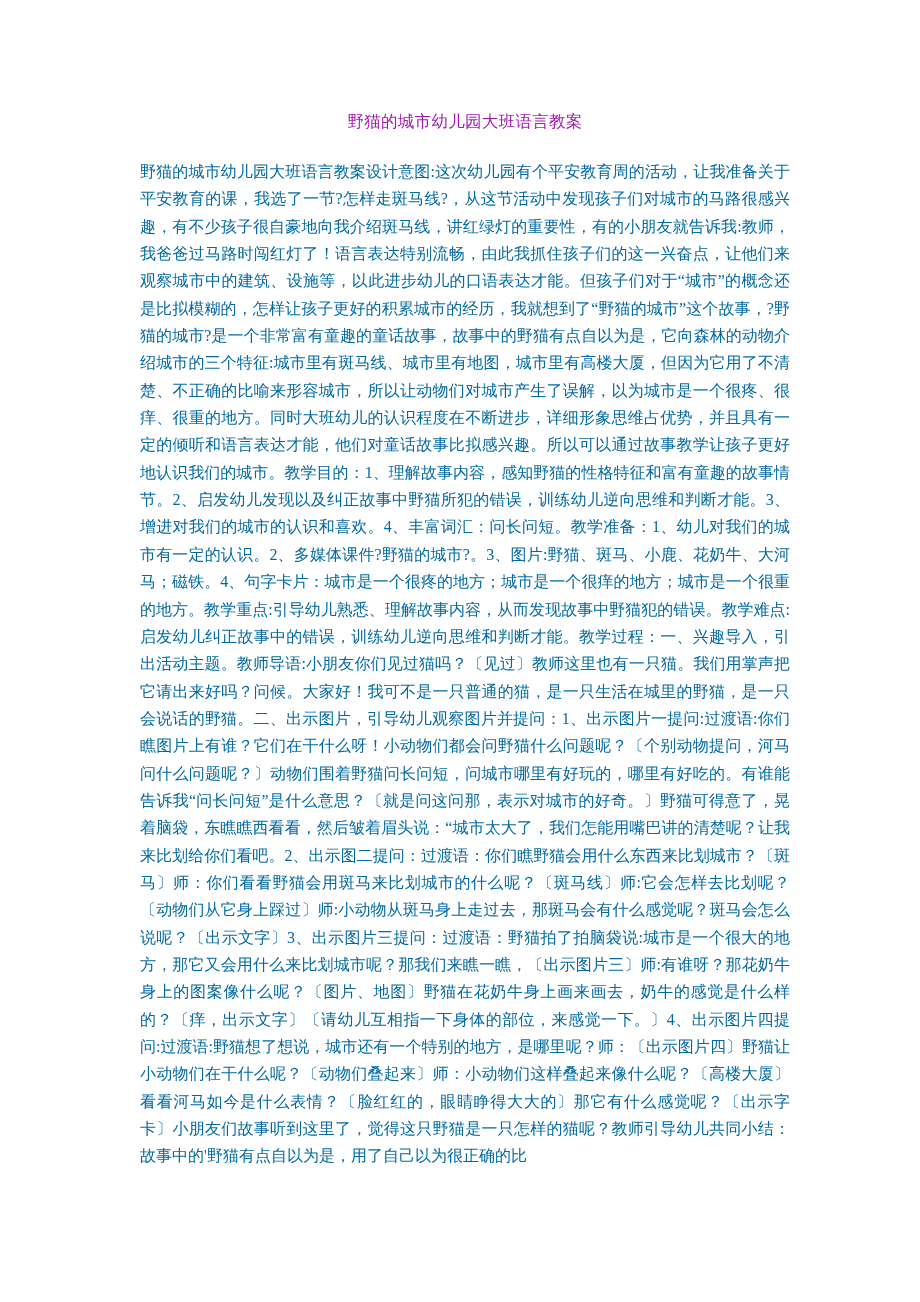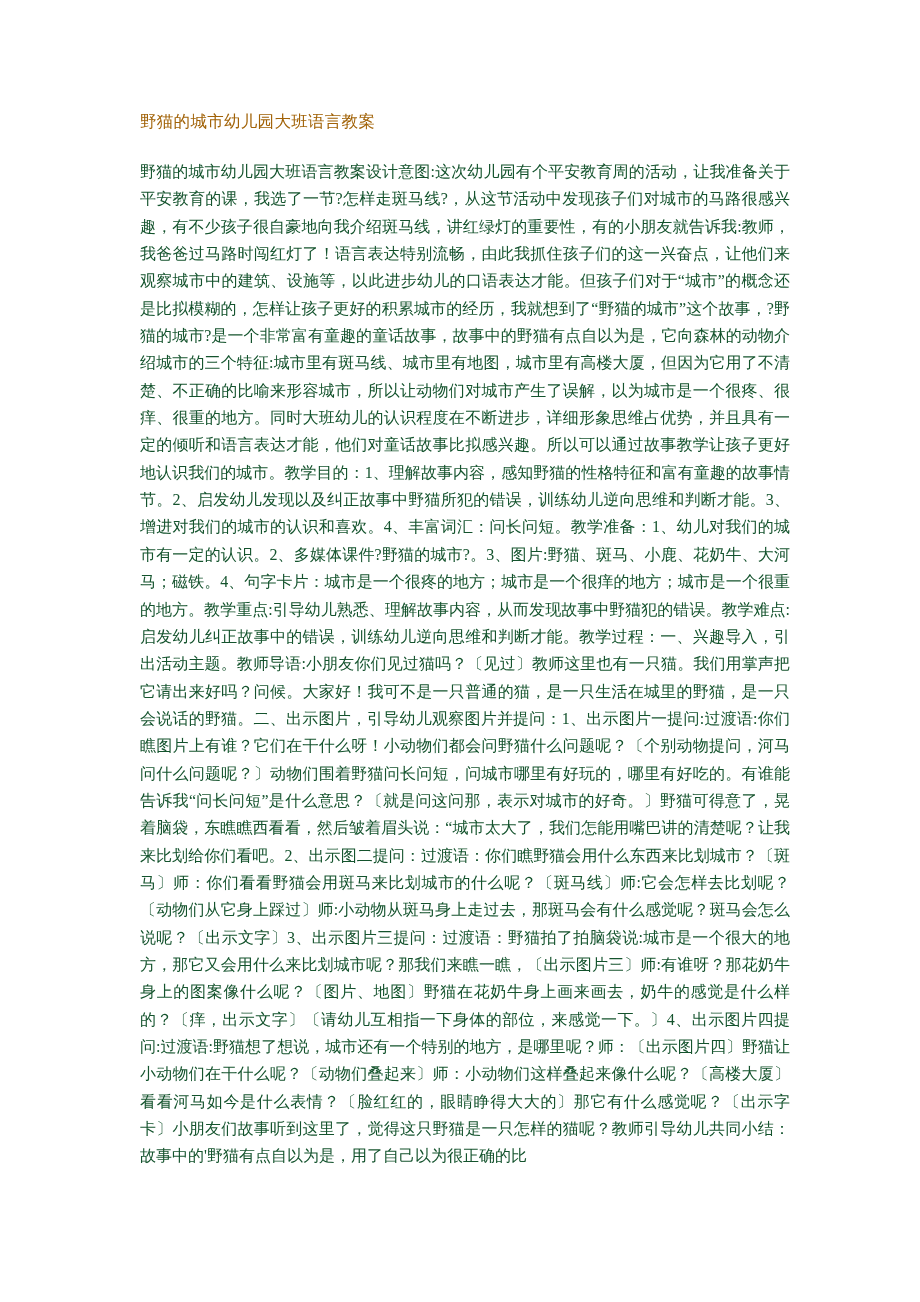"野猫的城市幼儿园大班语言教案" .title { color: #a16207 -> #a21caf; text-align: left -> center }
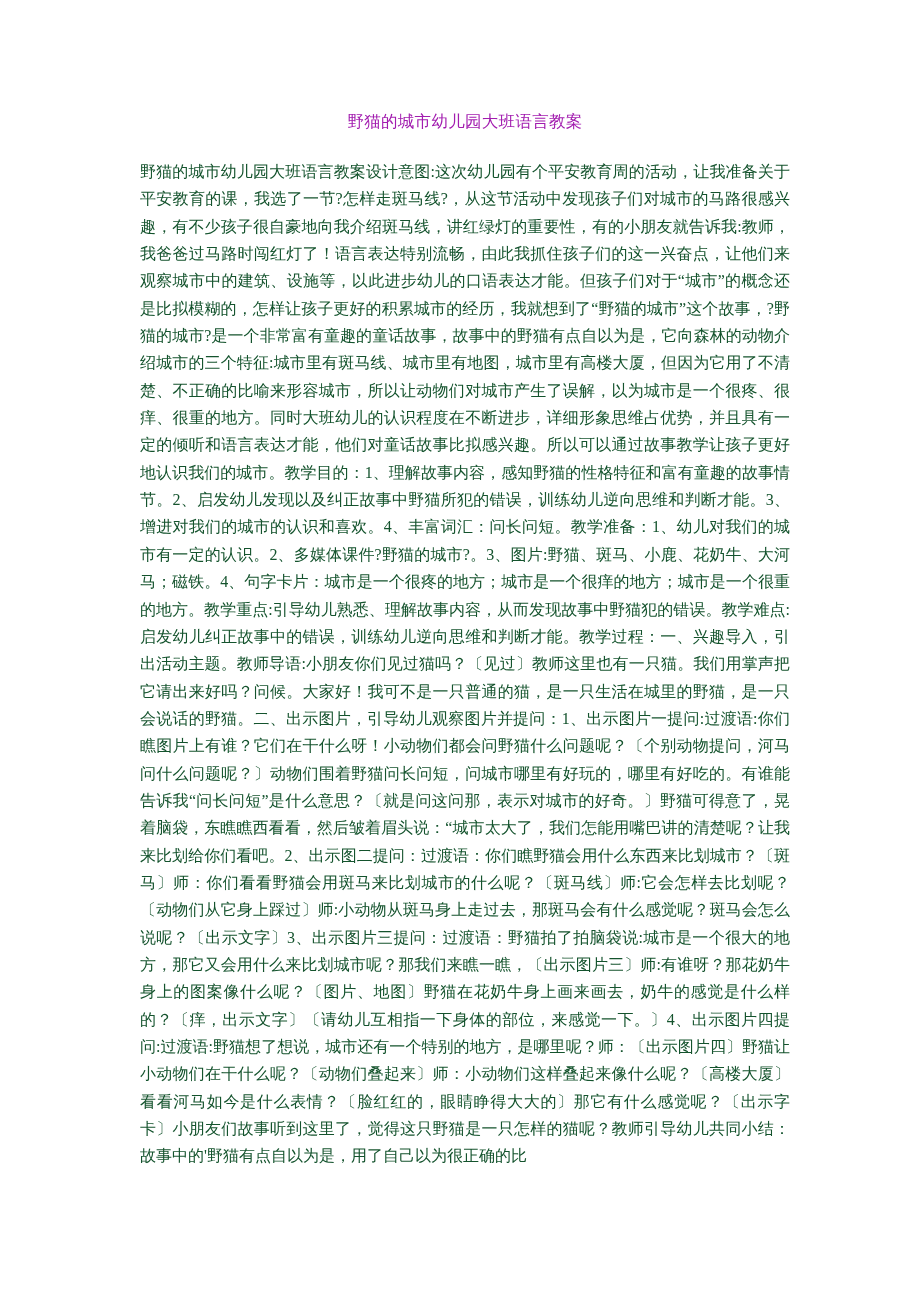"野猫的城市幼儿园大班语言教案设计意图:这次幼儿园有个平安教育周的活动，让我准备关" .body-text { color: #14532d -> #0369a1 }
